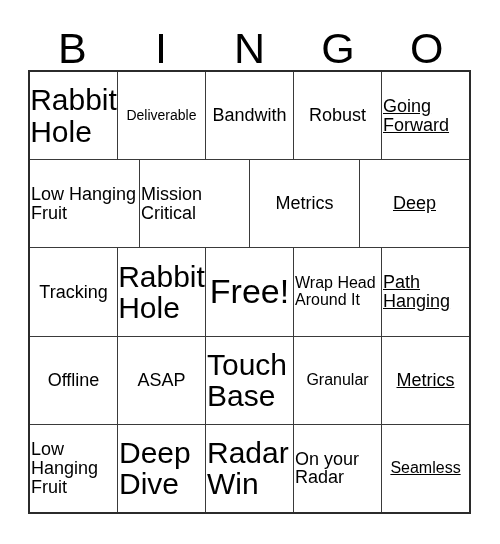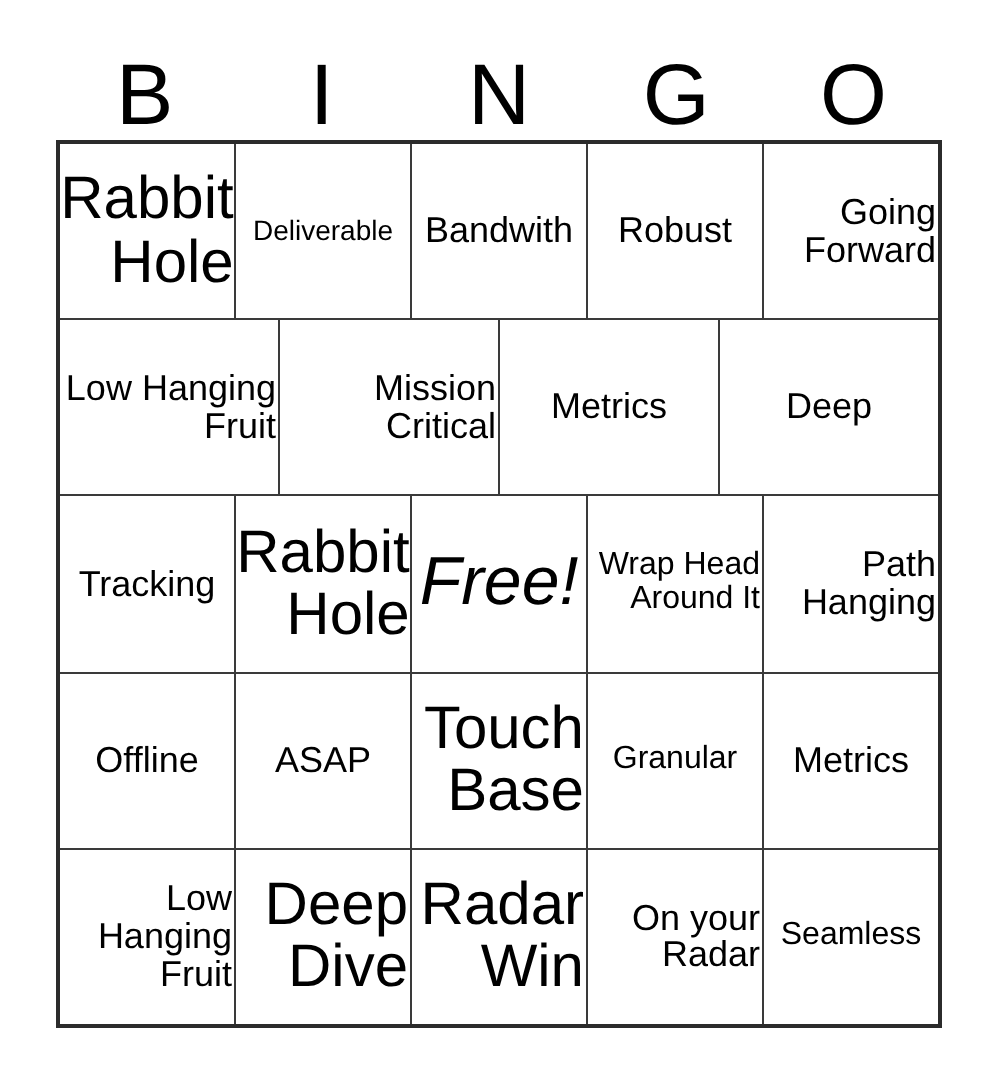"Rabbit Hole" .cell { text-align: right -> left }
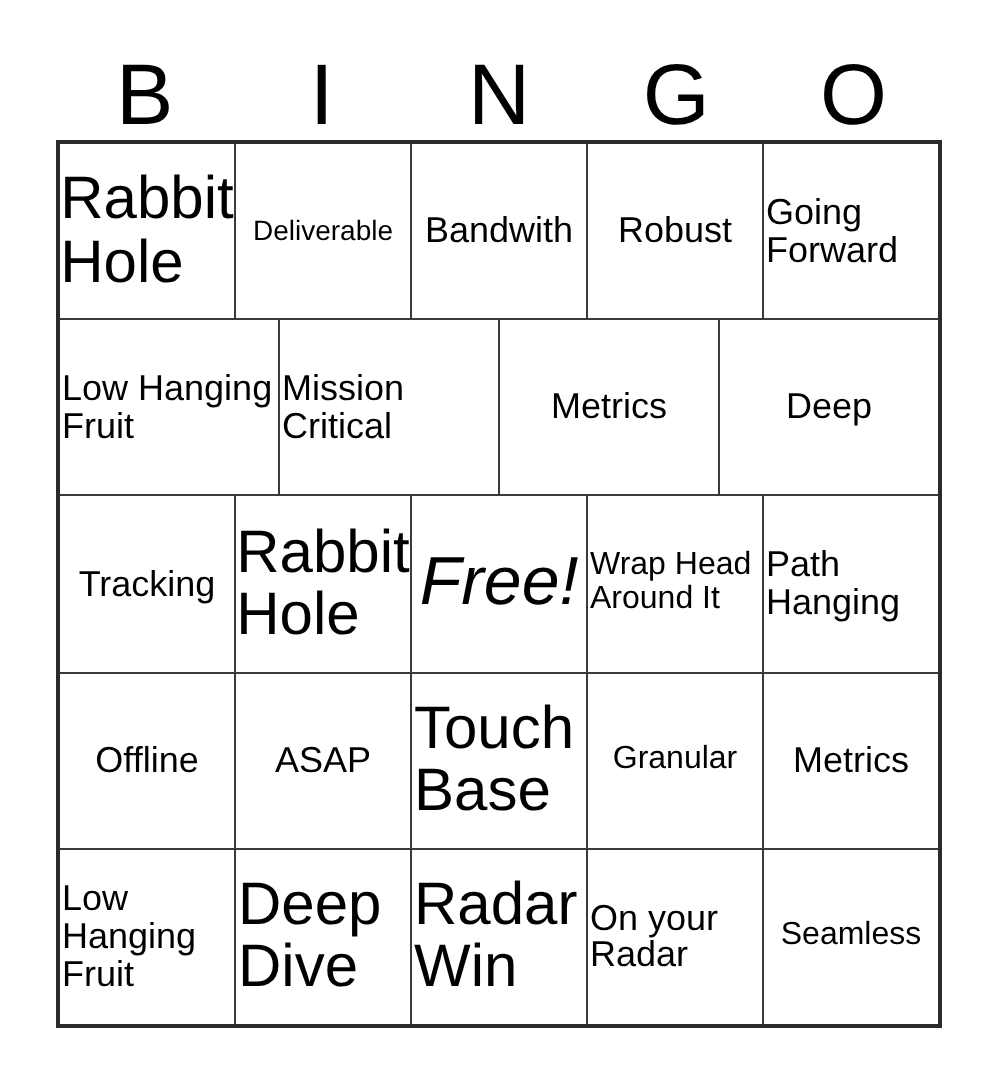"Going Forward" .cell:last-child { text-decoration: none -> underline }
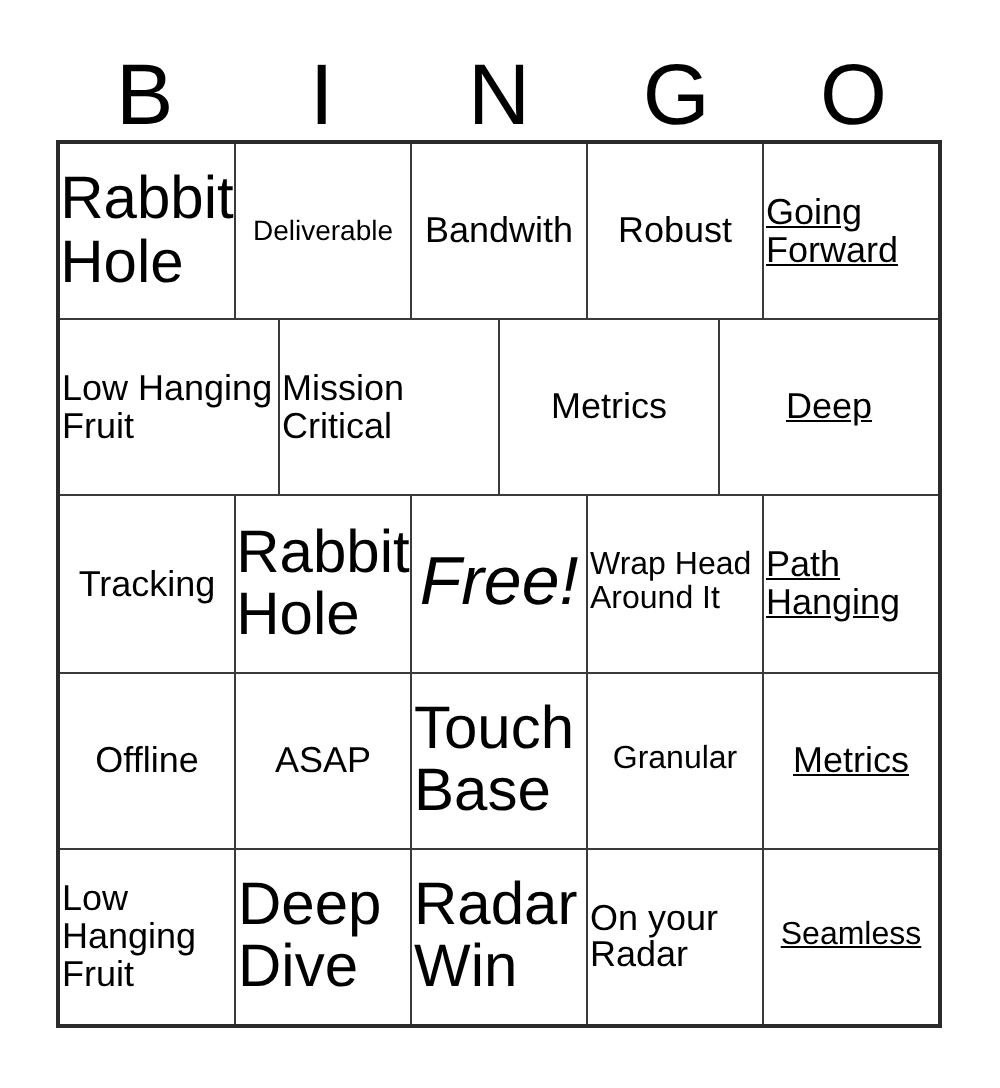"Free!" .sz-free { font-style: italic -> none }
